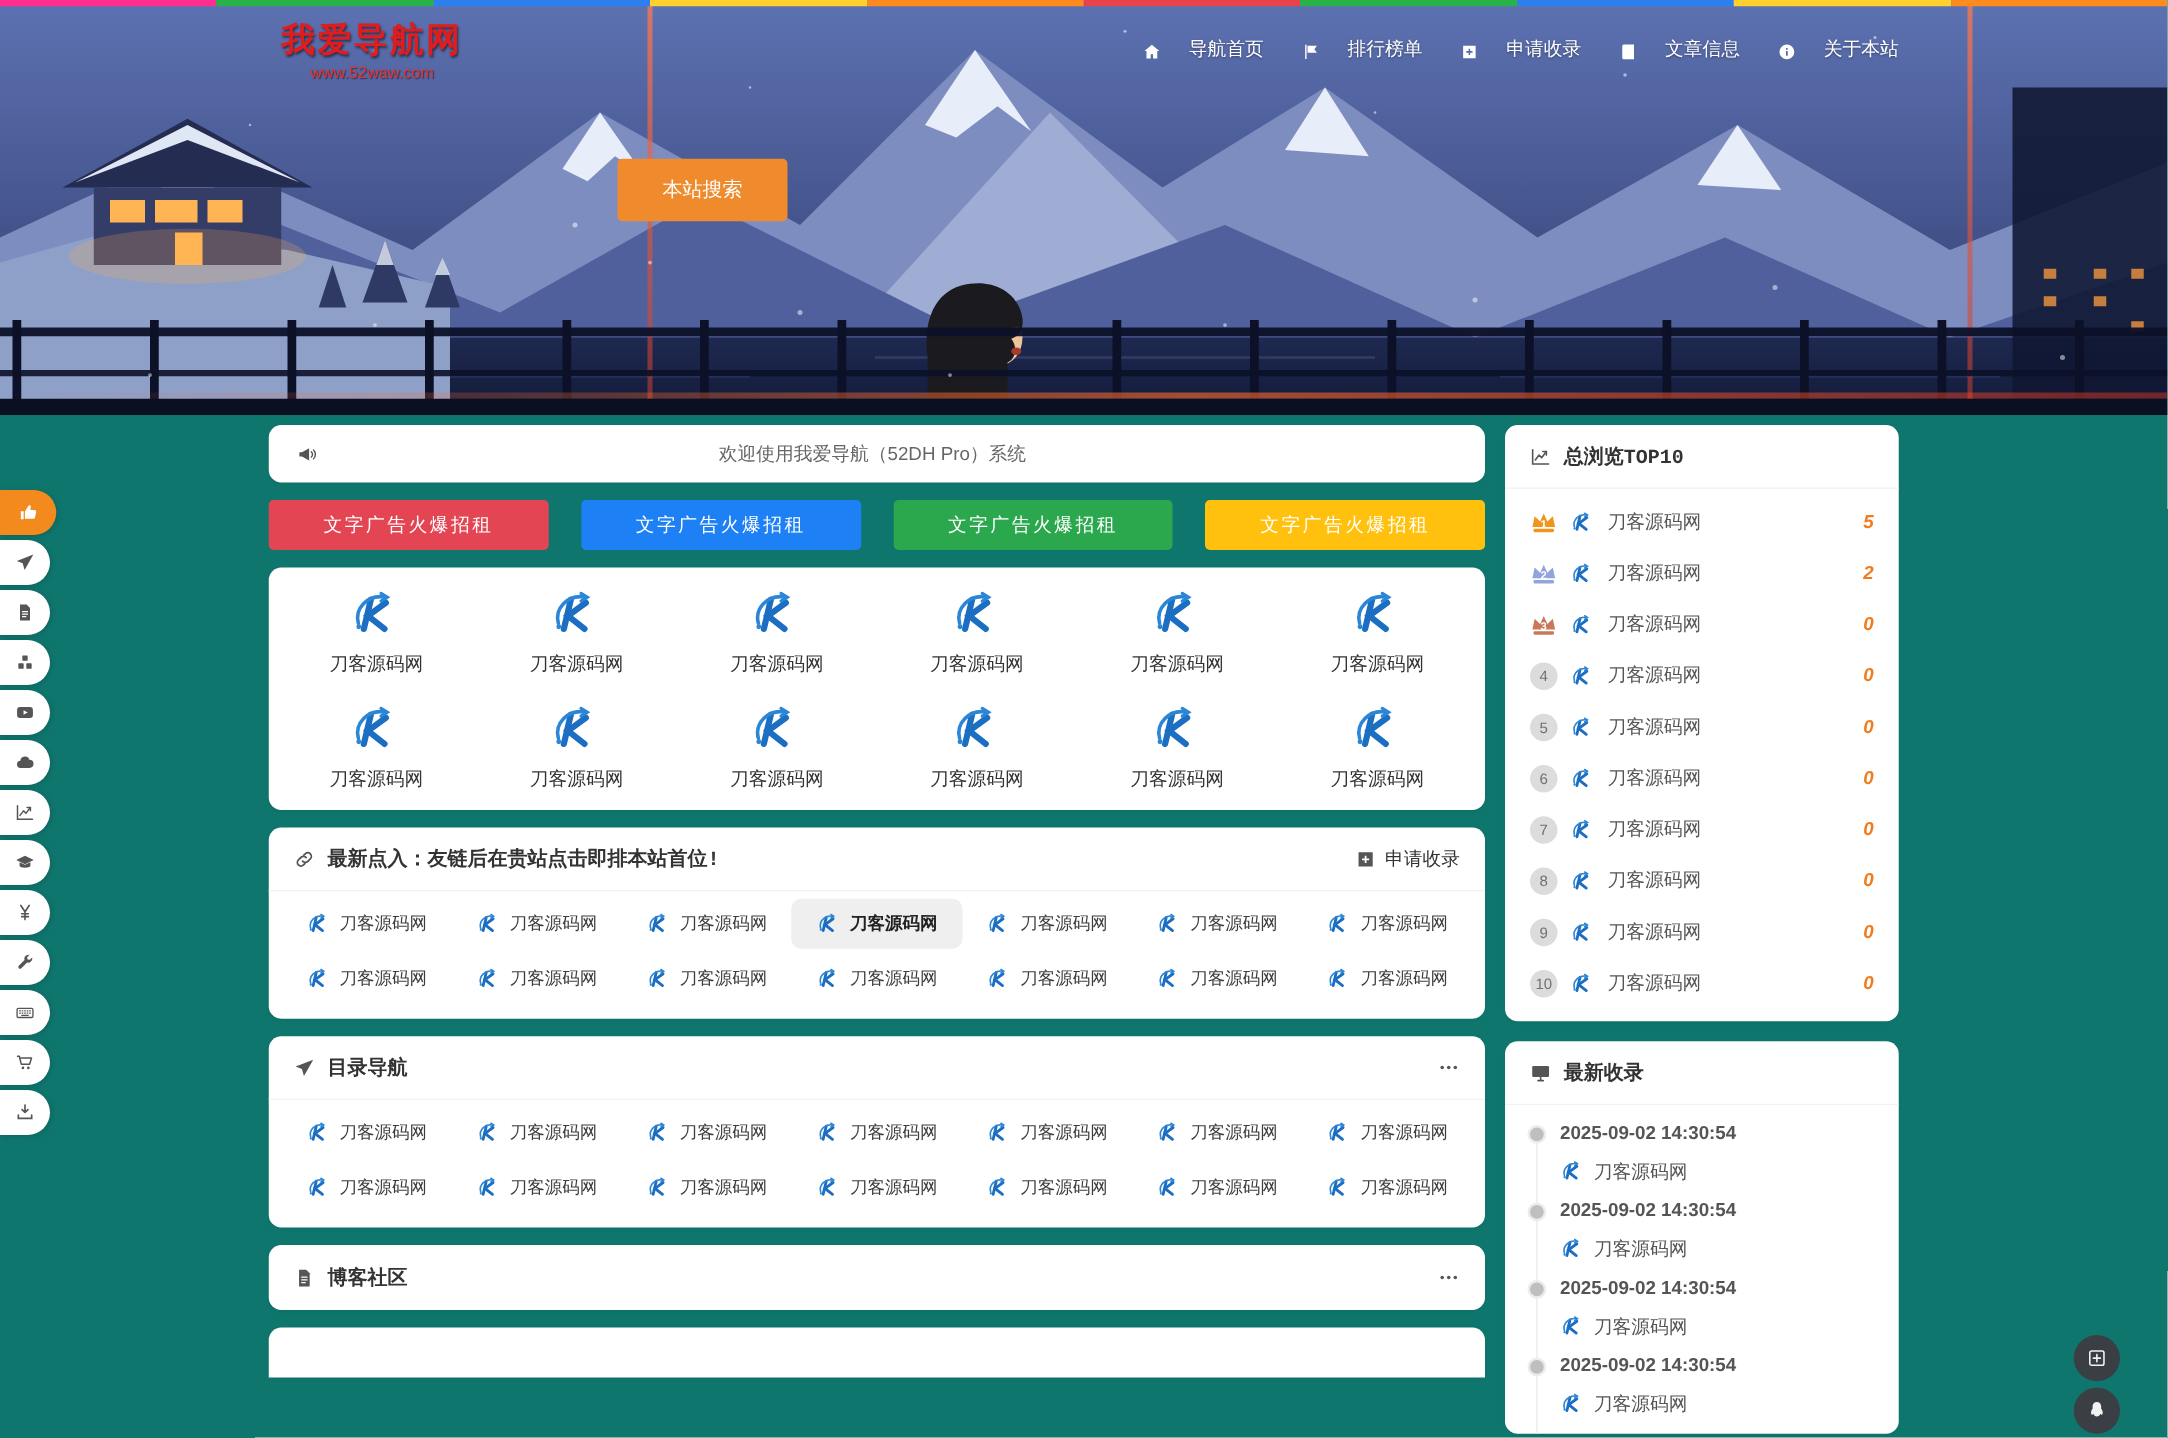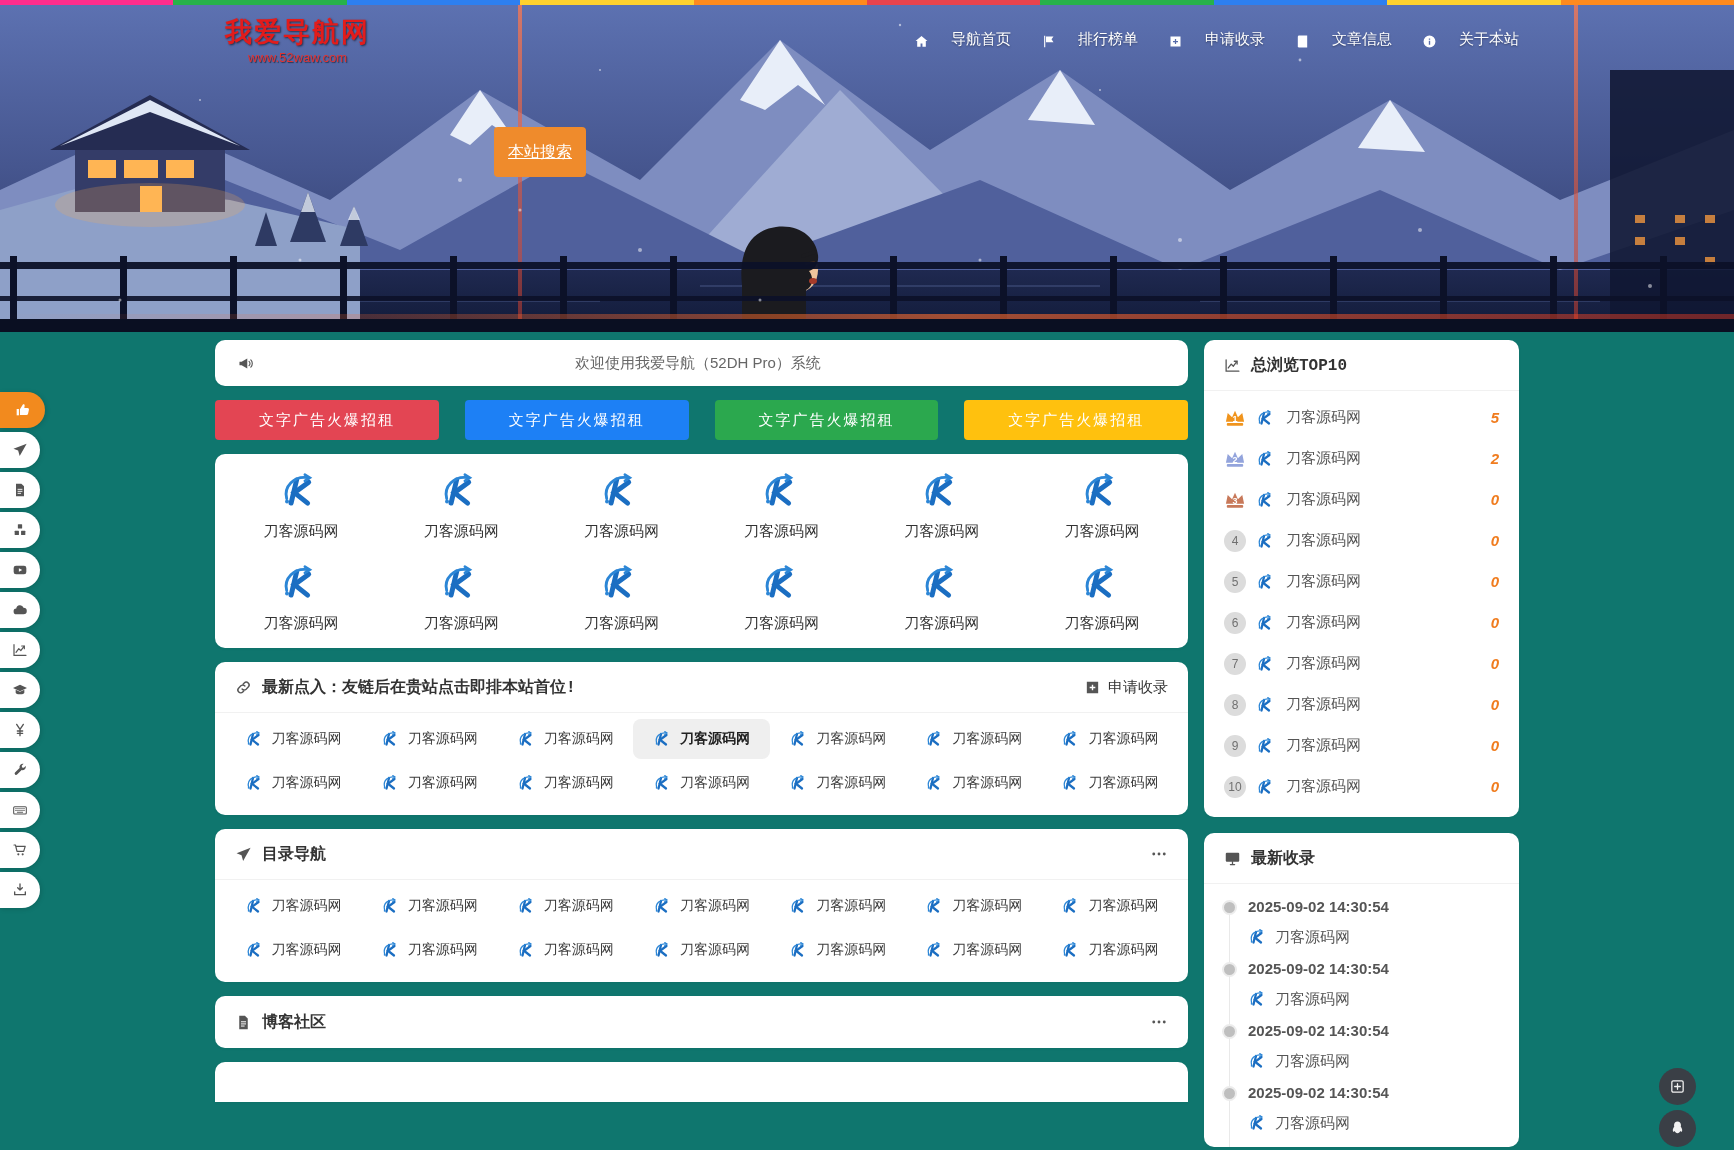"本站搜索" .search-btn { text-decoration: underline -> none; width: 92px -> 136px }
